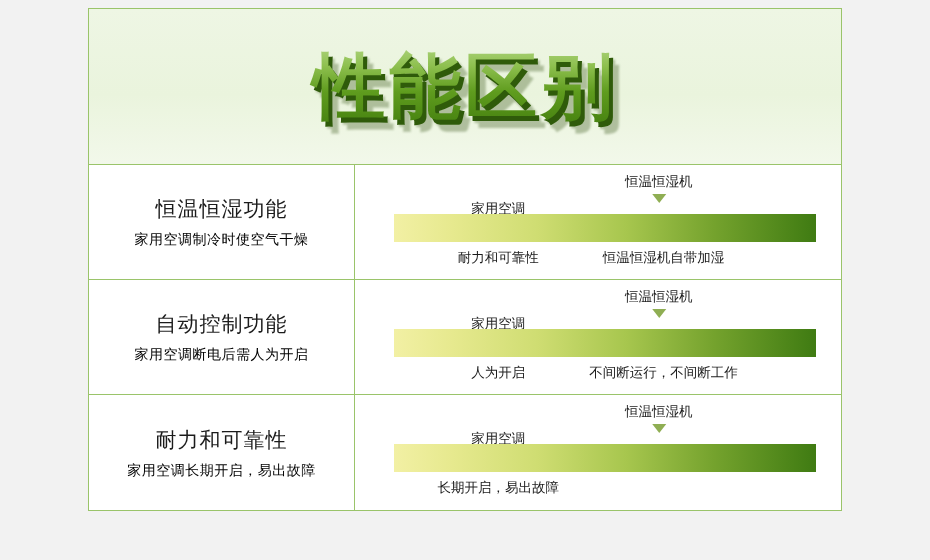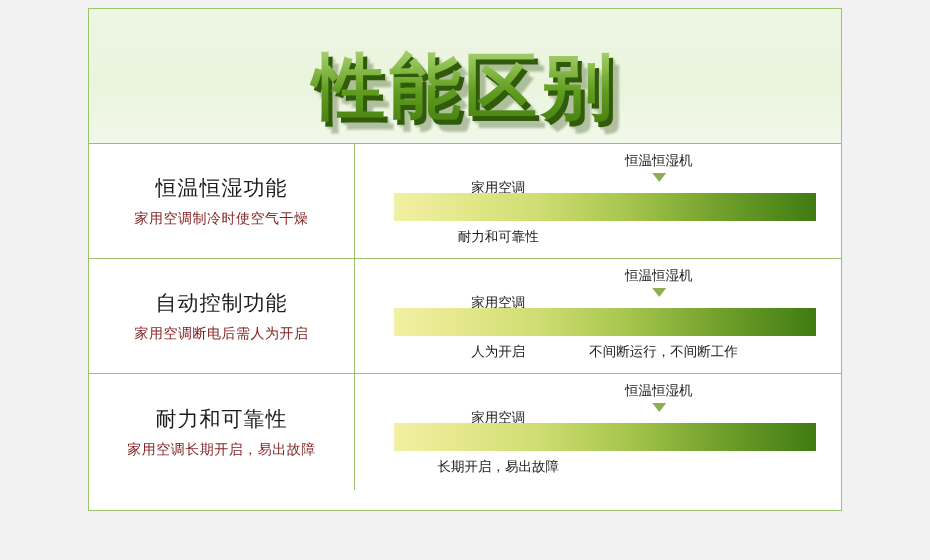"性能区别" .title-block { height: 135px -> 156px }
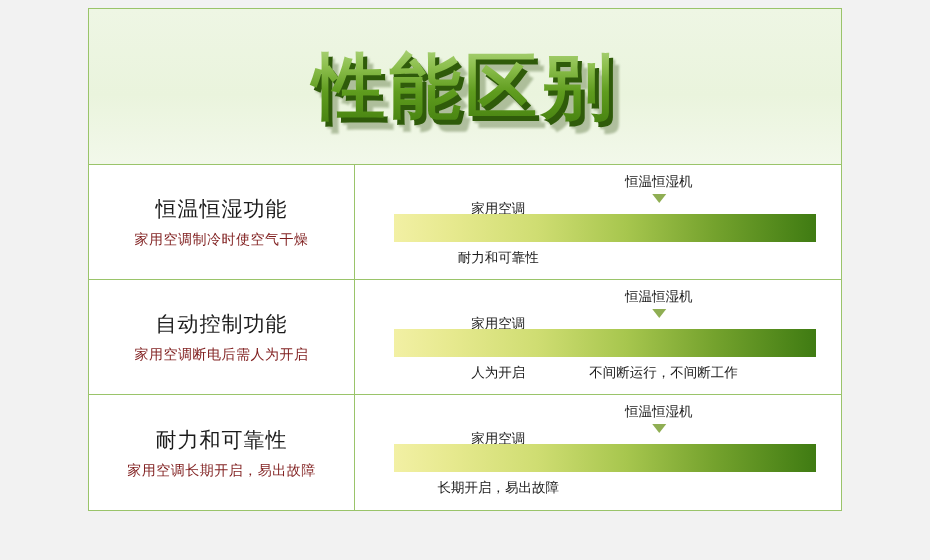"家用空调制冷时使空气干燥" .row-sub { color: #7f1d1d -> #000000 }
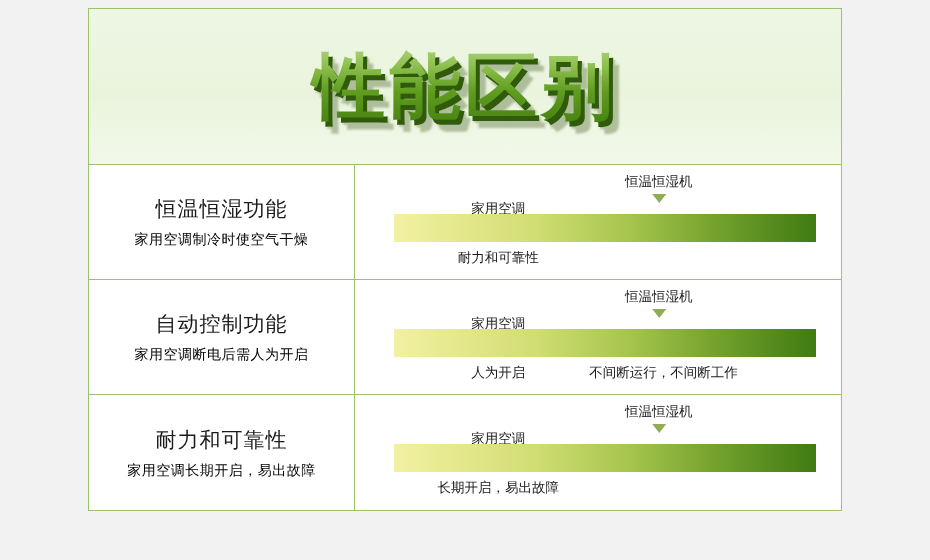"恒温恒湿机自带加湿" div.caption { html: none -> <div>恒温恒湿机自带加湿</div> }
